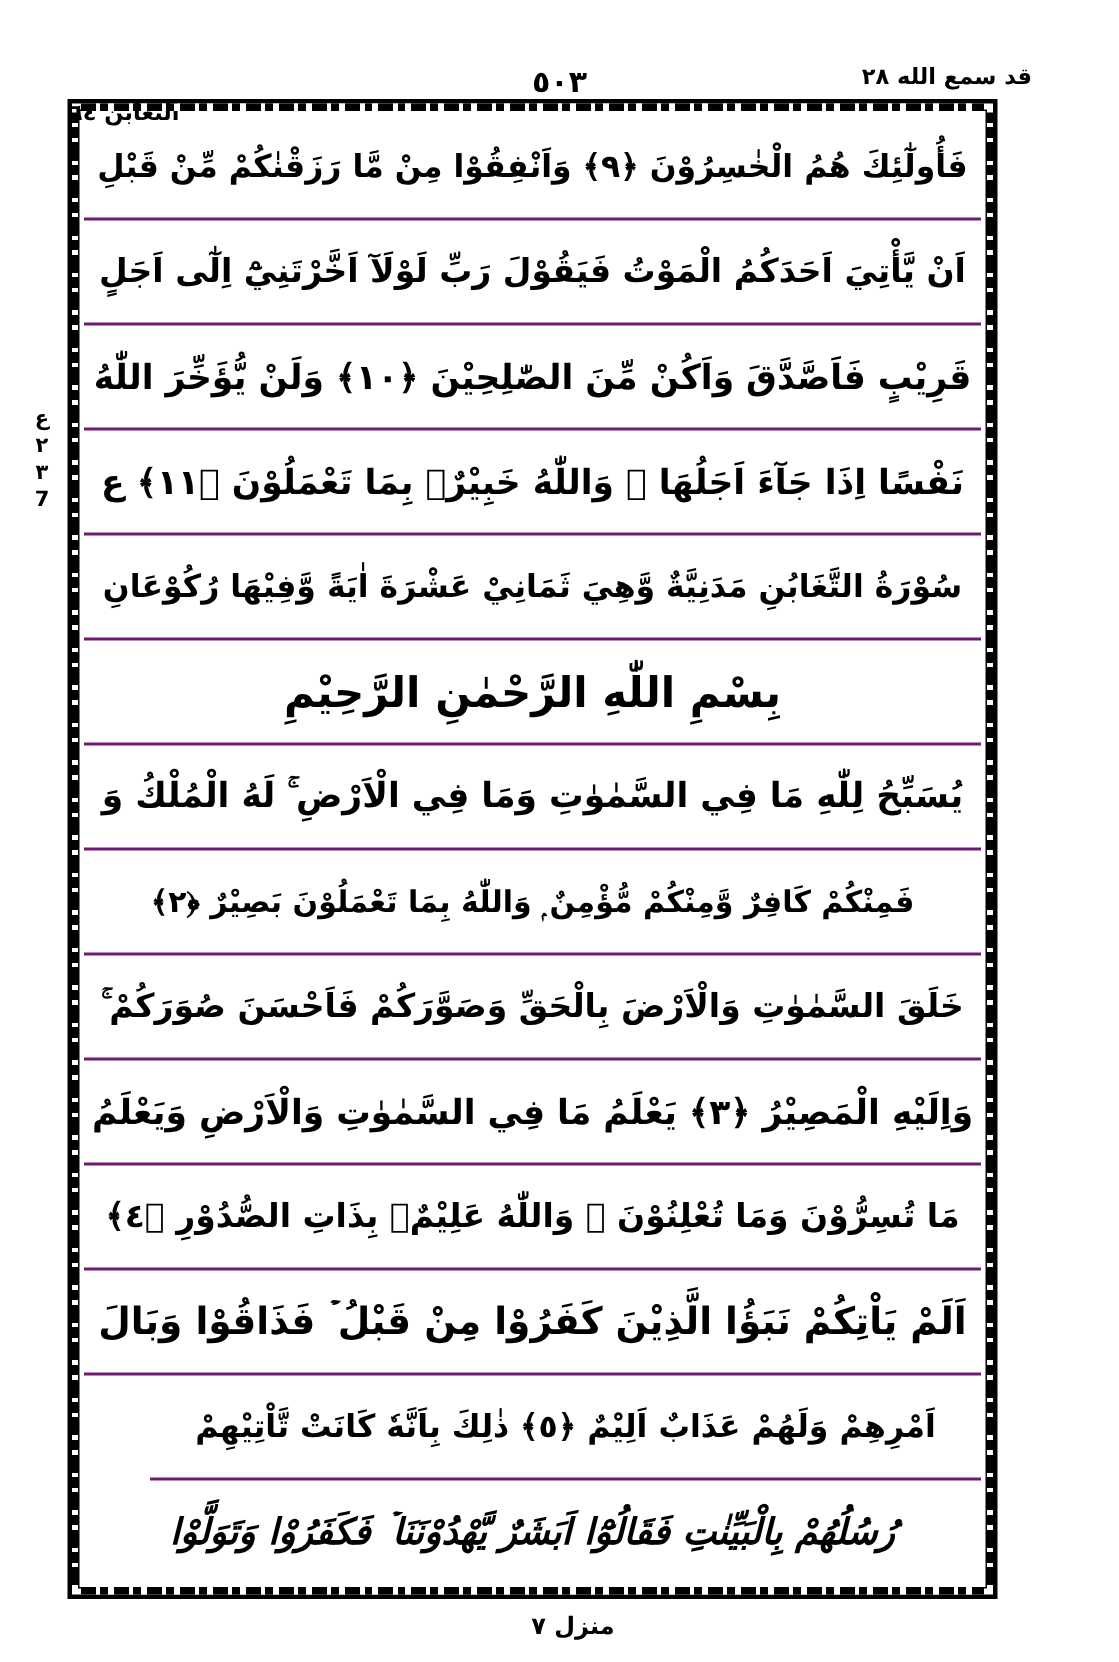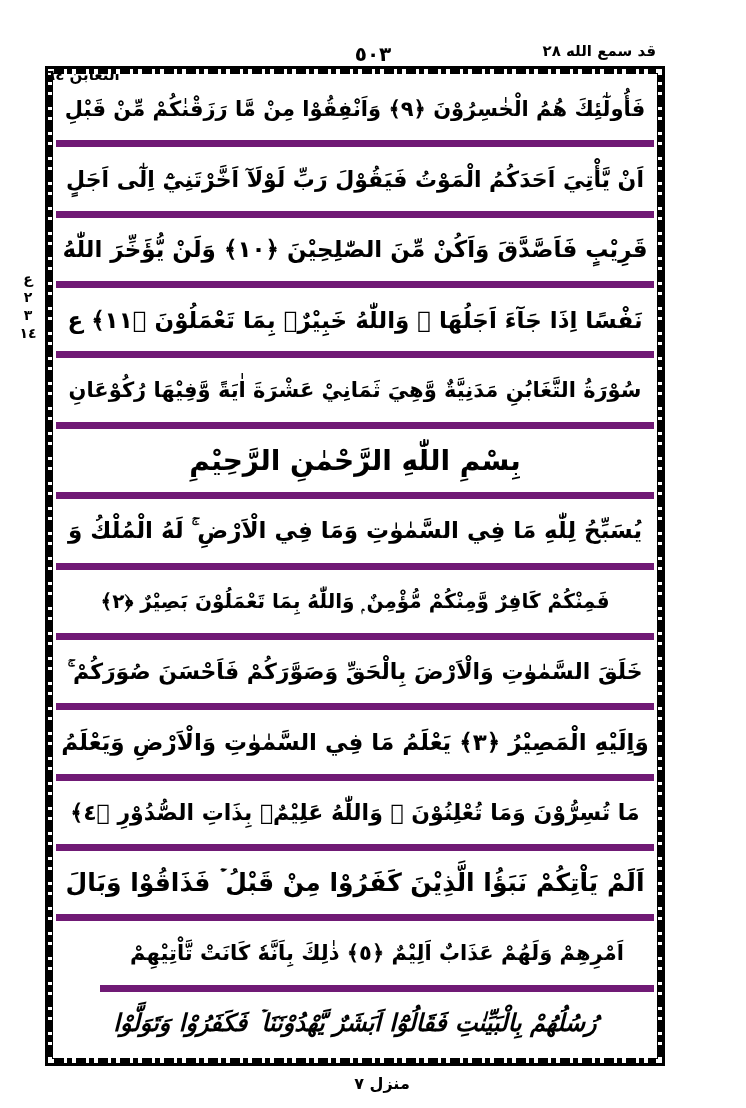"قد سمع الله ٢٨" .hdr-right { left: 556px -> 588px }
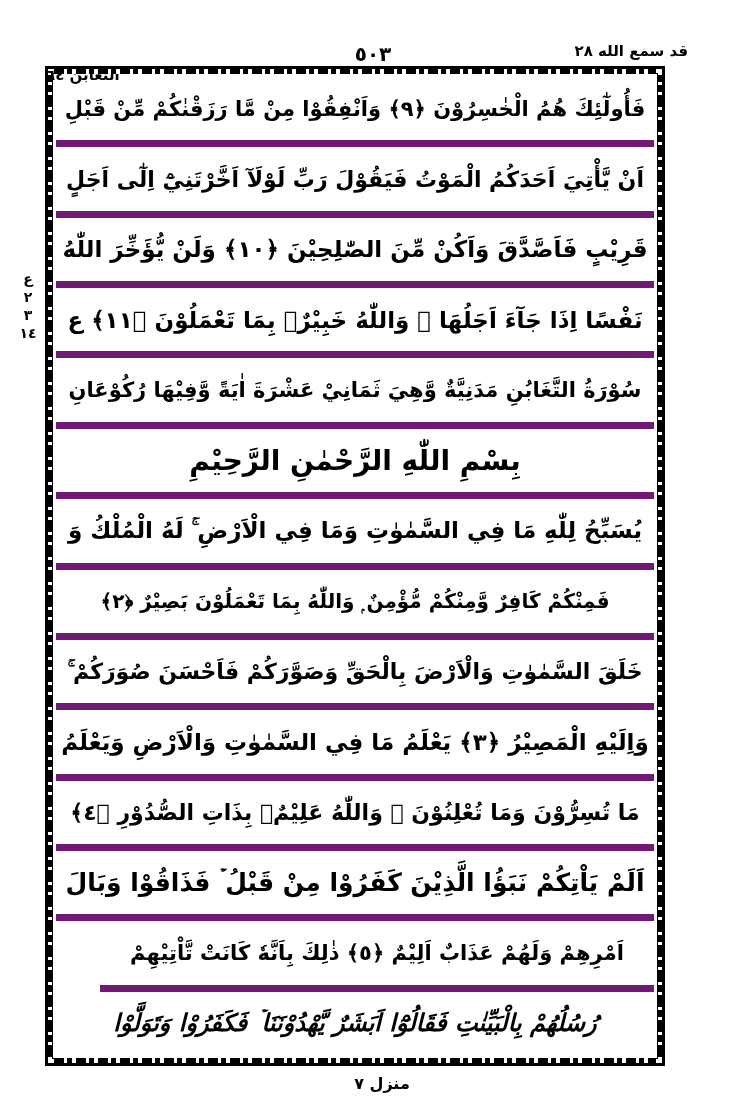"فَأُولٰٓئِكَ هُمُ الْخٰسِرُوْنَ ﴿٩﴾" .line { border-bottom: 7px solid #701a75 -> 2px solid #701a75 }
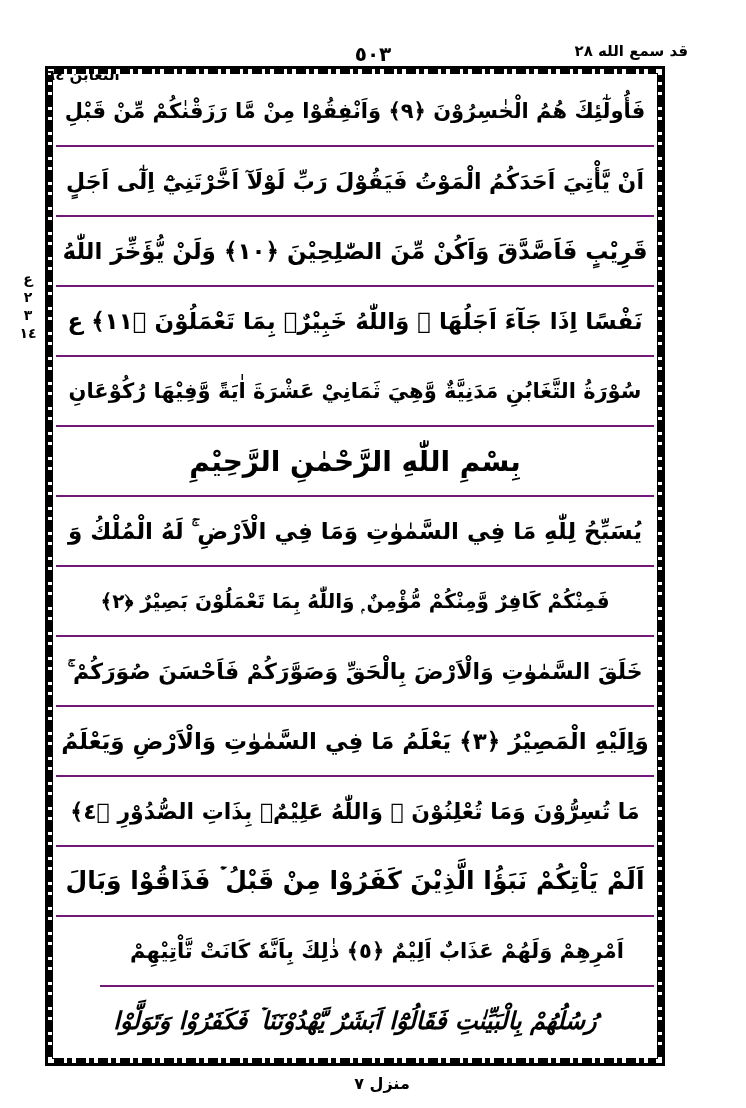"ع ٢ ٣ ١٤" div.ruku-marker { text: ١٤ -> 7 }
